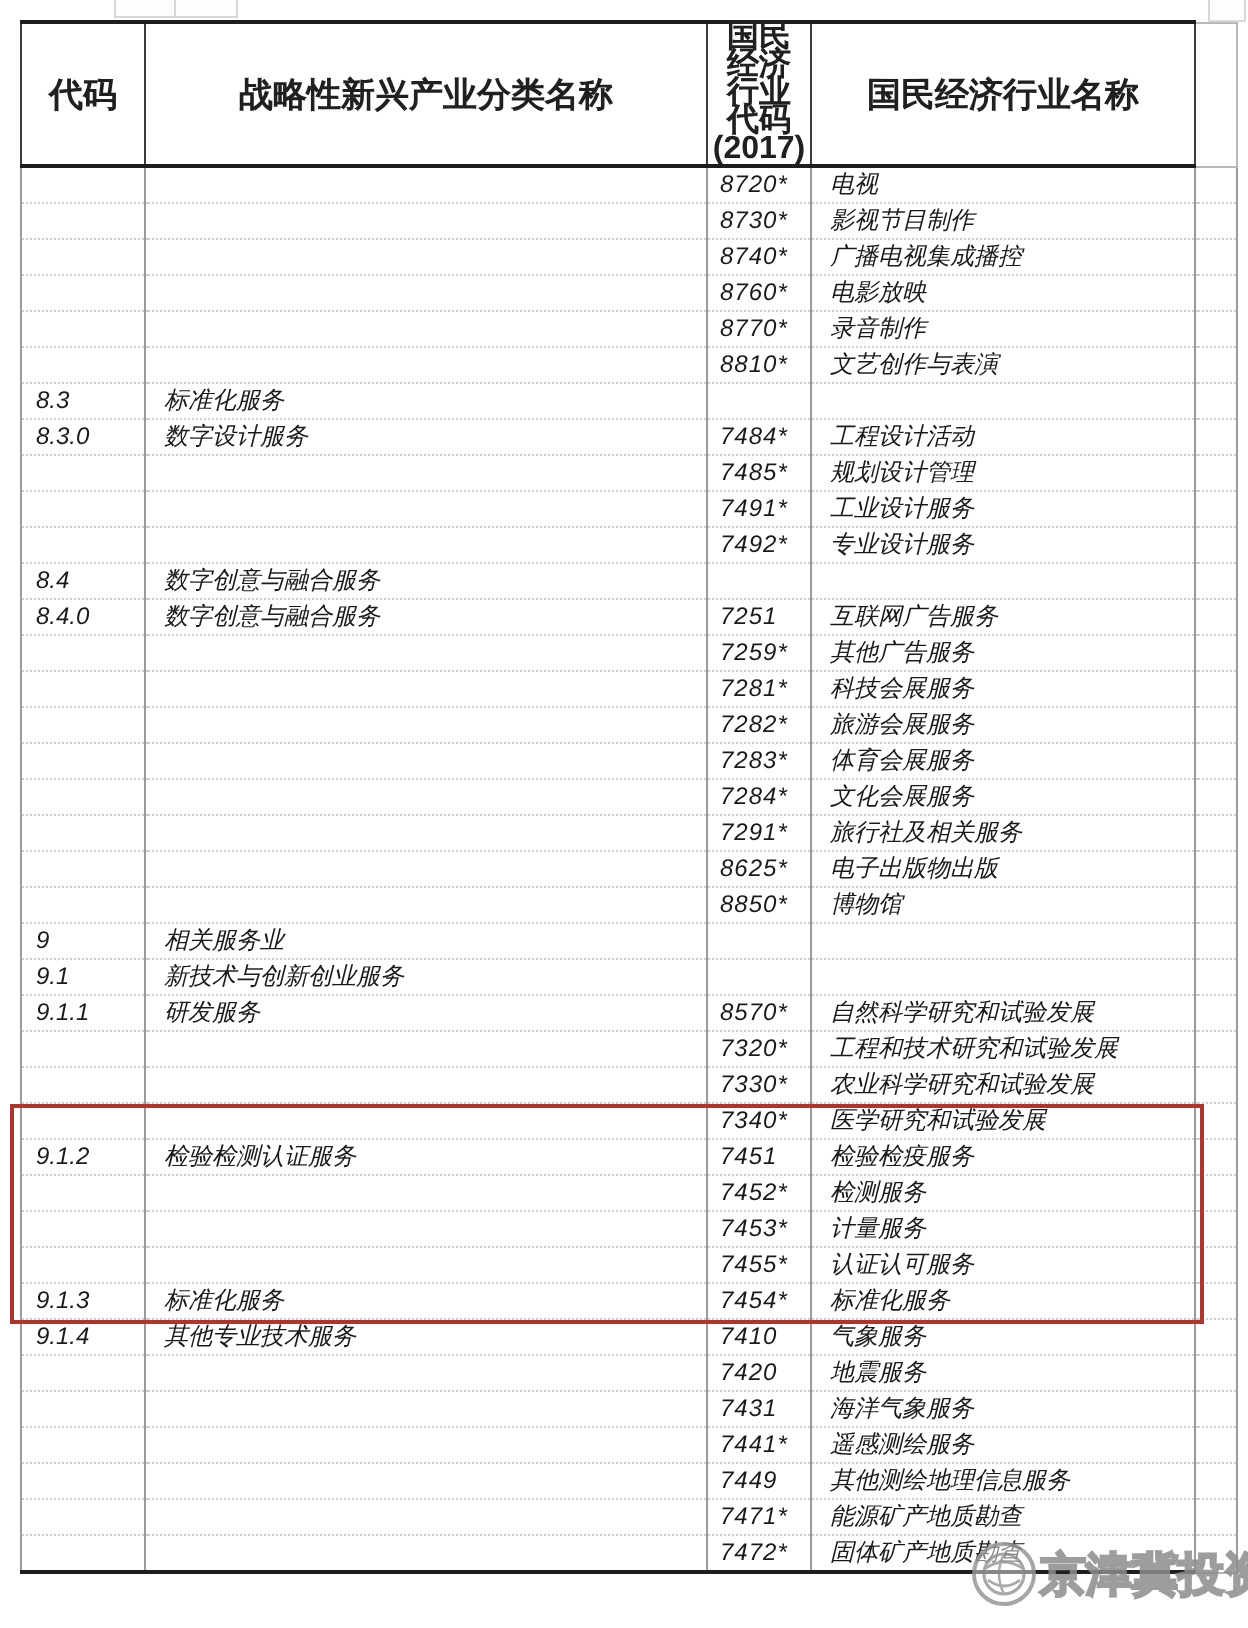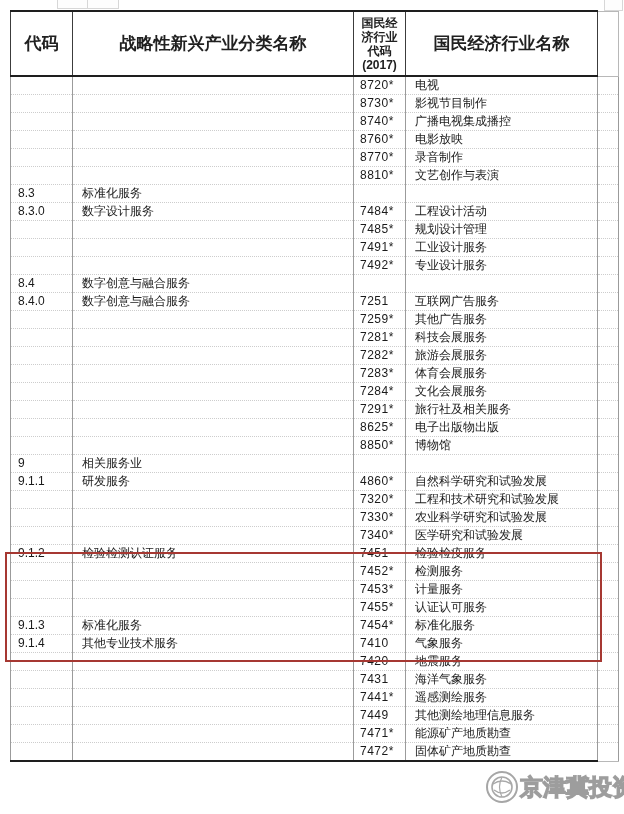"国民经济行业代码" thead th.c3 { font-size: 12px -> 16px }
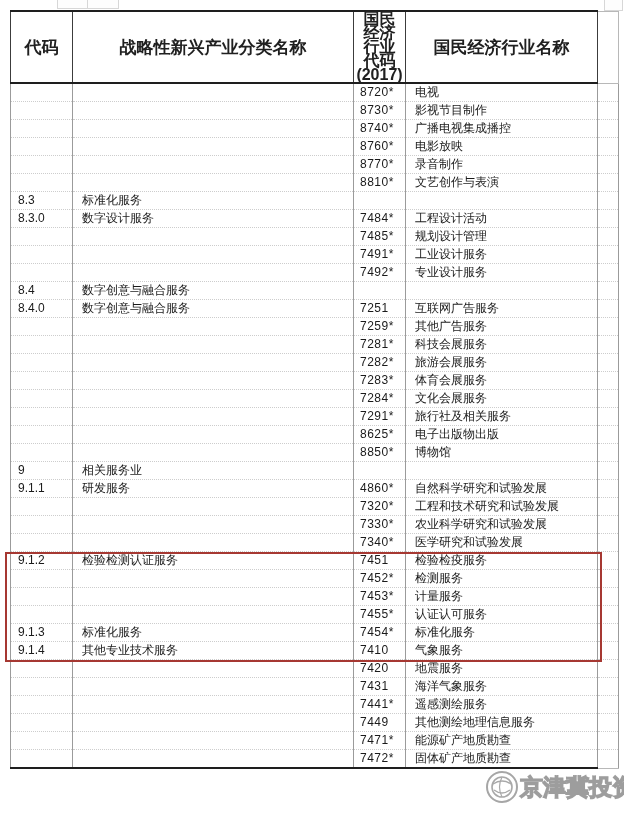"8720*" tbody tr { font-style: none -> italic }
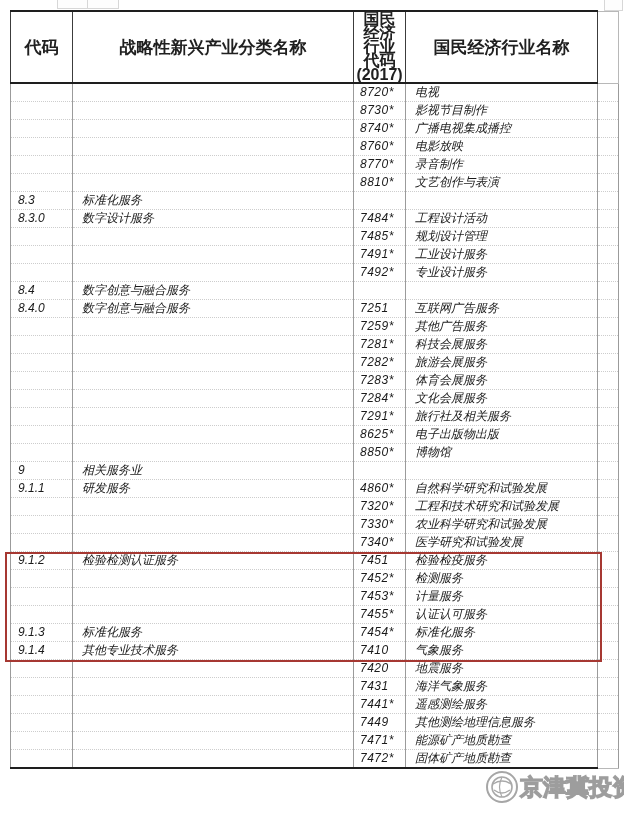"9.1" tr { html: none -> <tr> <td>9.1</td> <td>新技术与创新创业服务</td> <td></td> <td></td> <td></td> </tr> }
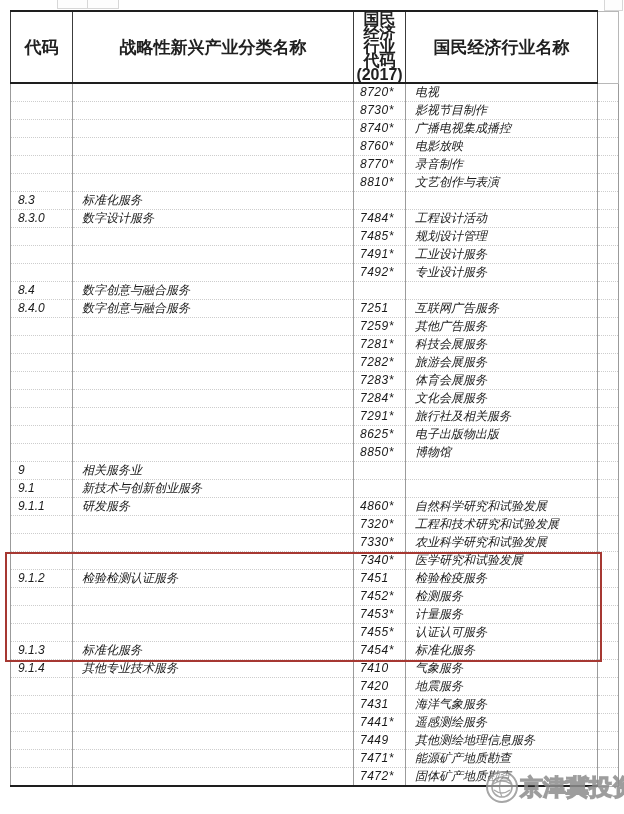"4860*" td.c3 { text: 4860 -> 8570 }
